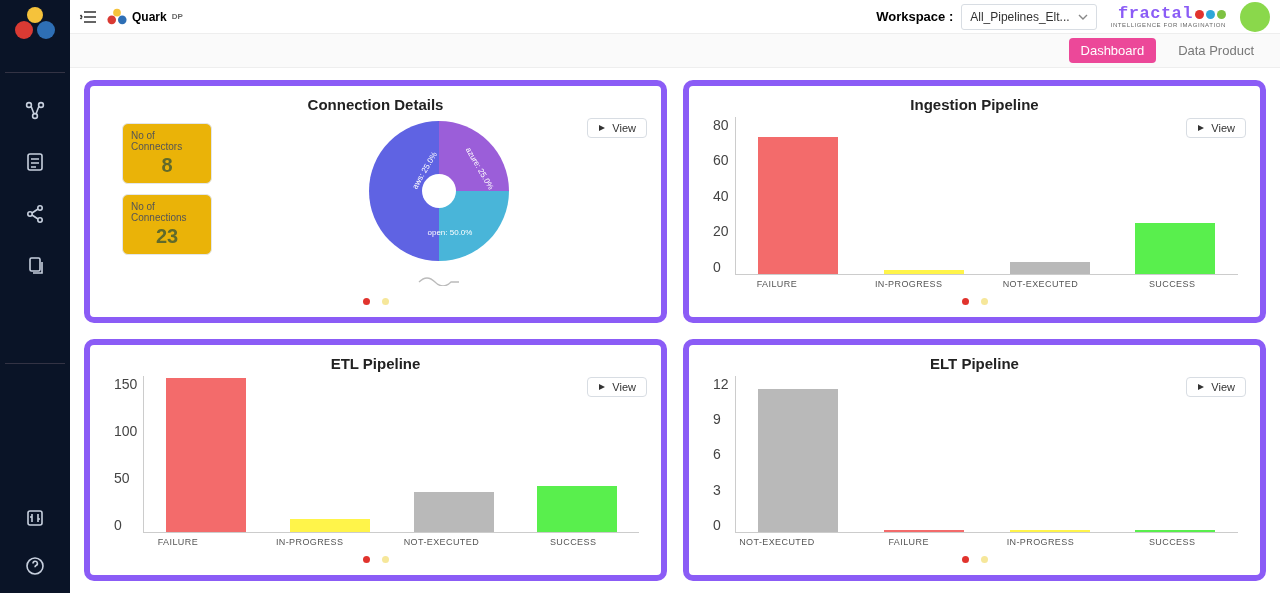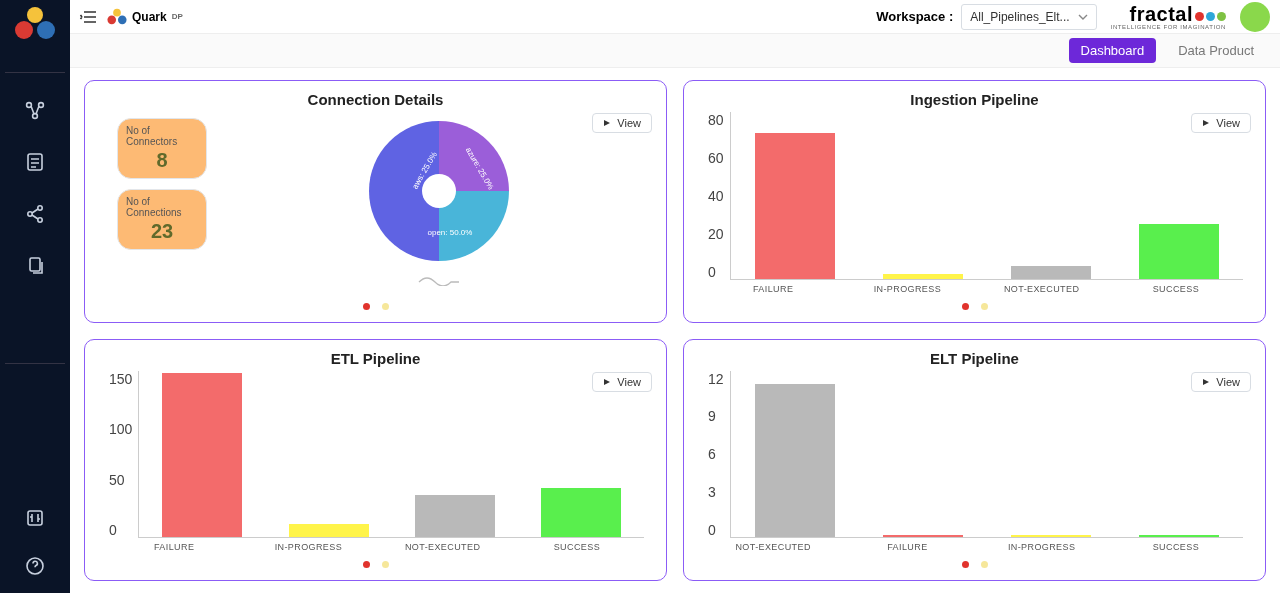"fractal" .fractal-logo-name { color: #000000 -> #8b5cf6; font-family: none -> Liberation Mono, monospace; font-size: 20px -> 17px }
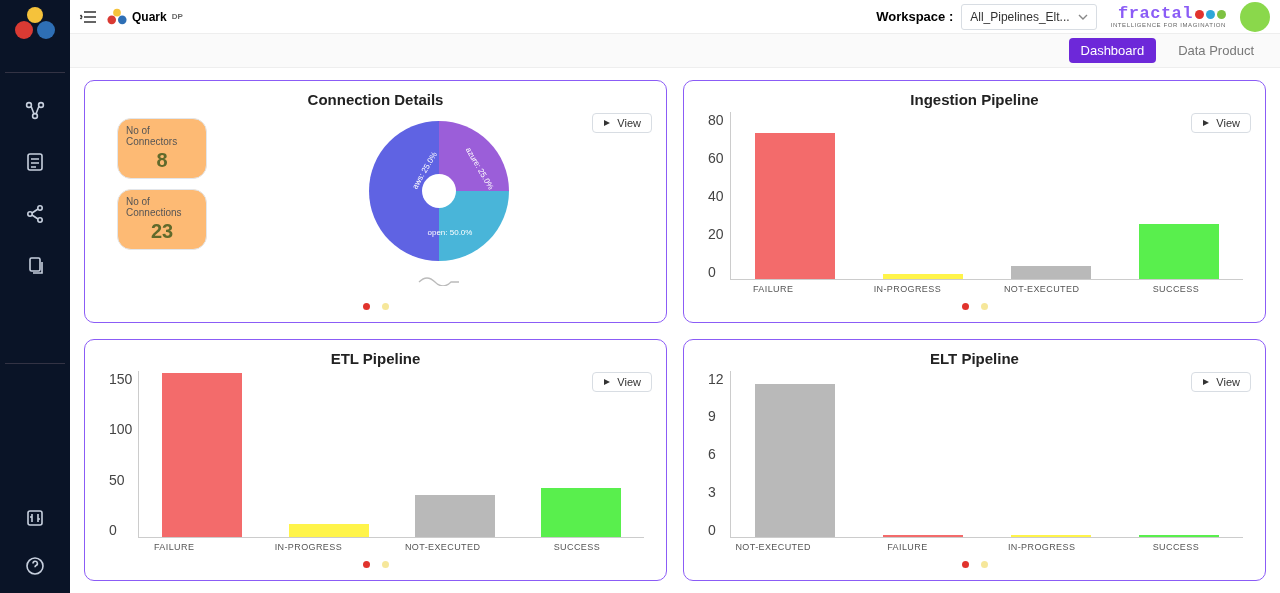"Dashboard" .pill-active { background: #6d28d9 -> #ec4899 }
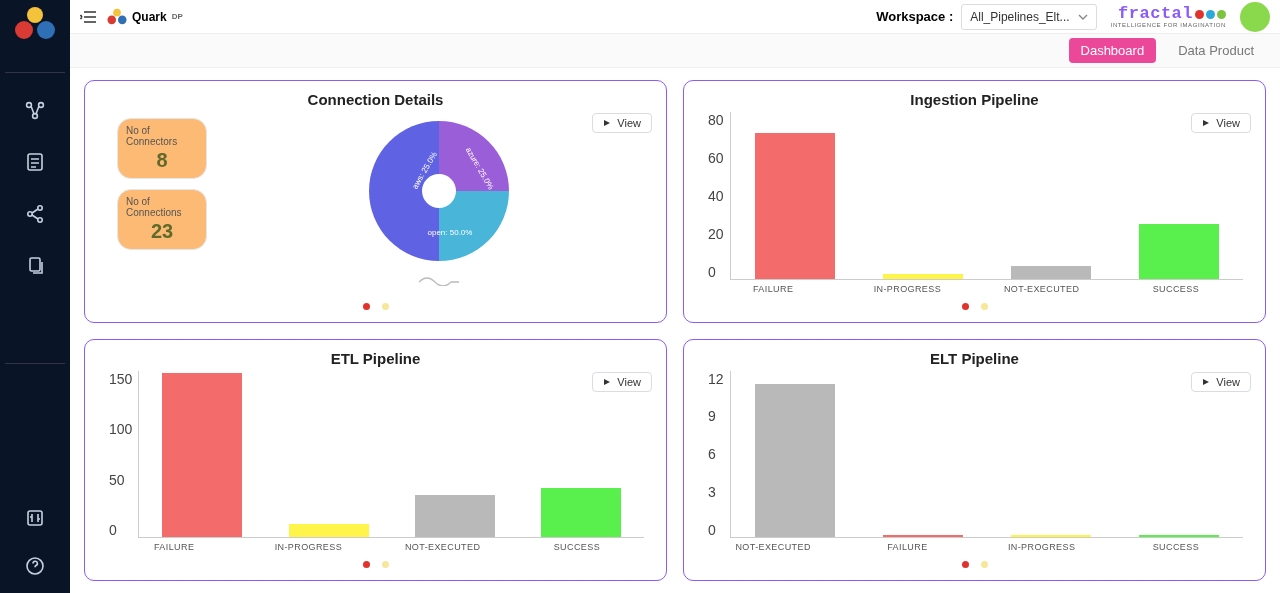"Connection Details" .card { border: 1px solid #8b5cf6 -> 6px solid #8b5cf6 }
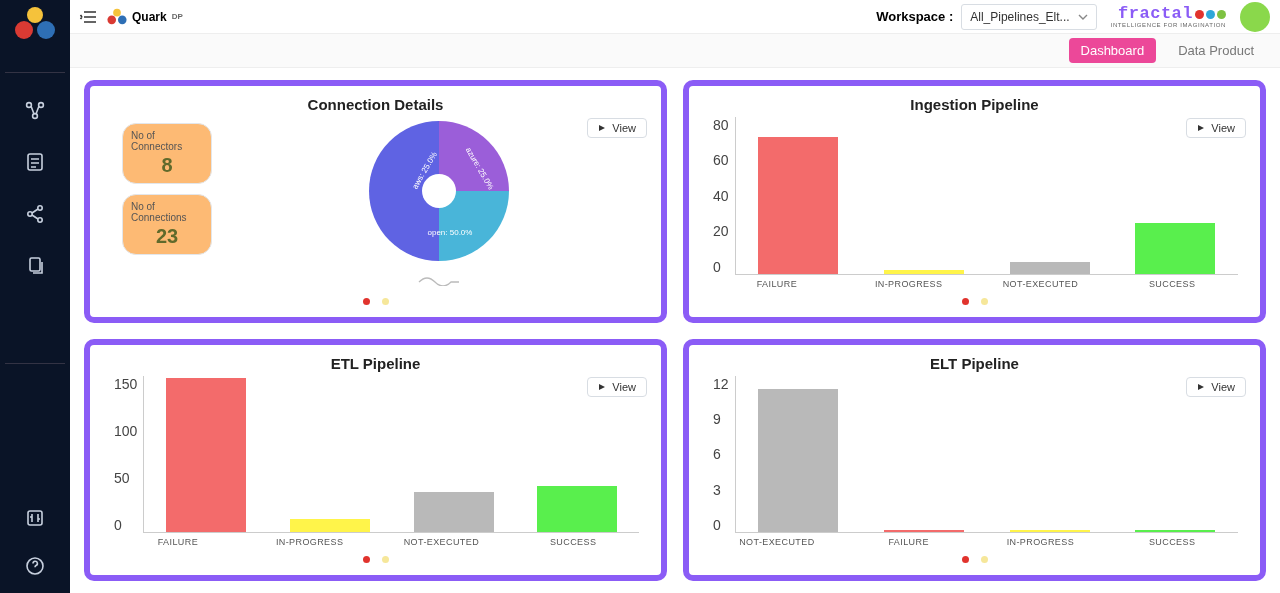"No of Connectors" .stat { background: #fdba74 -> #eab308; border-radius: 14px -> 6px }
